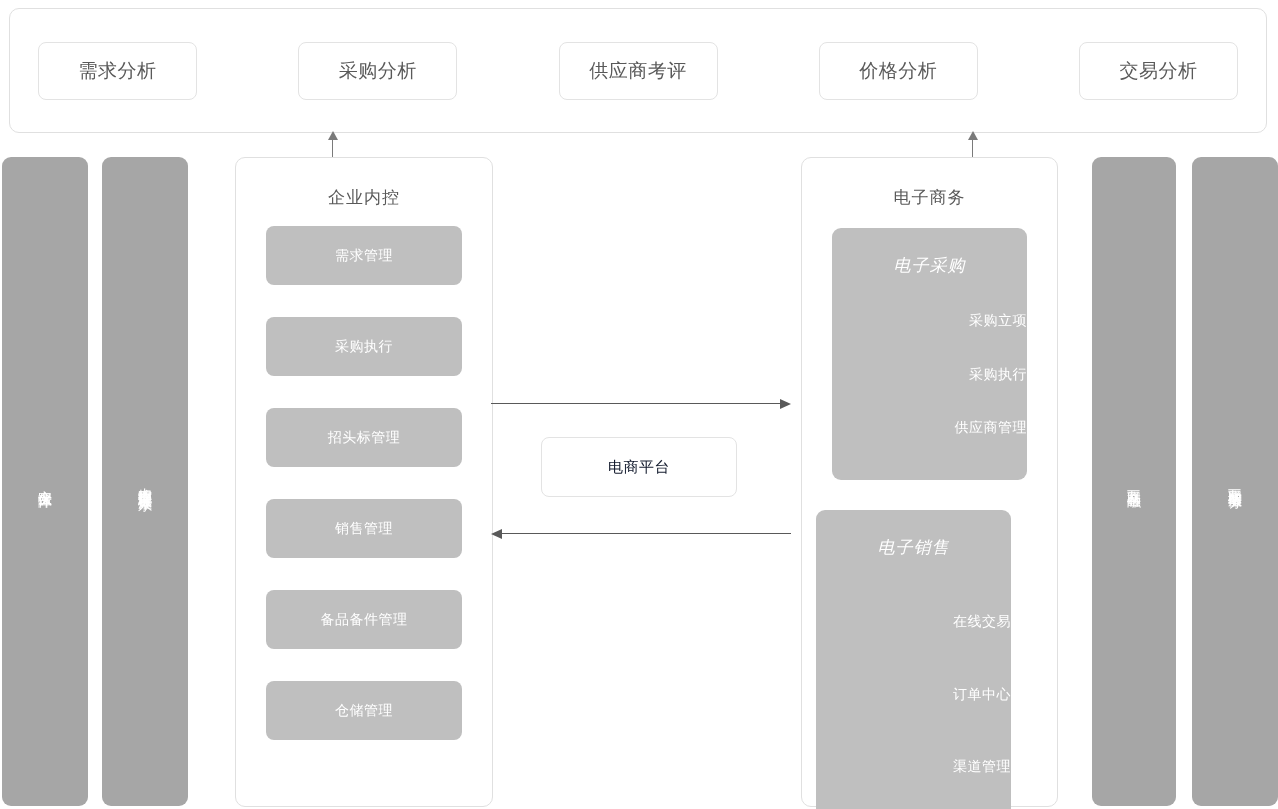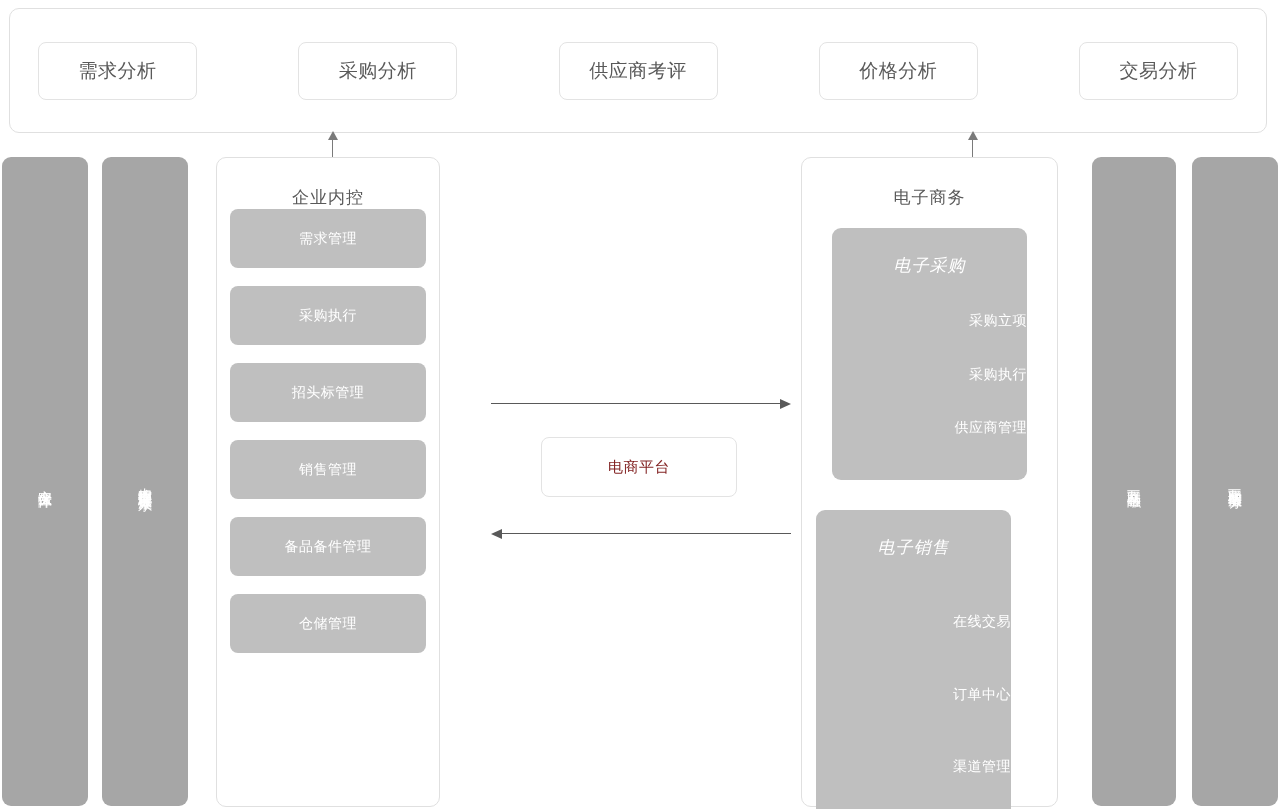"企业内控" #panel-internal { left: 216px -> 235px; width: 224px -> 258px }
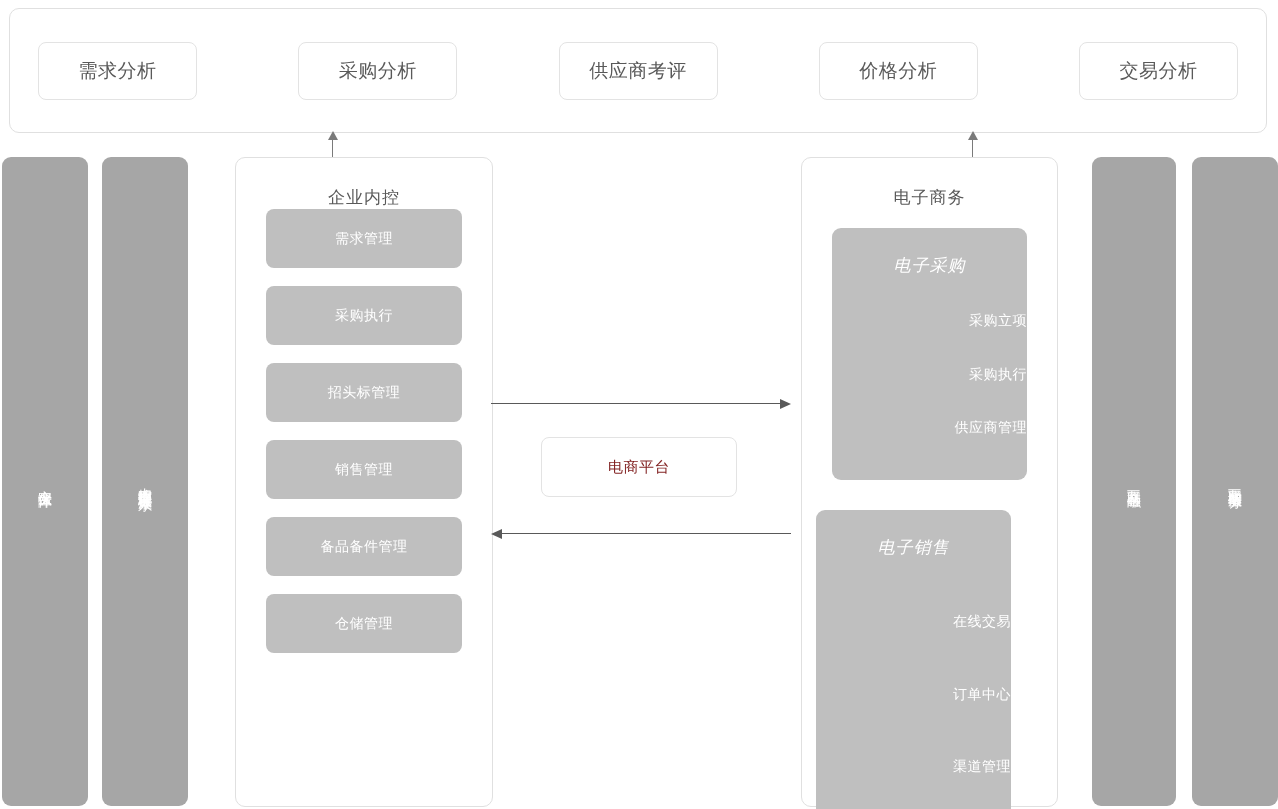"需求管理" .module-stack { gap: 18px -> 32px; margin-top: none -> 17px }
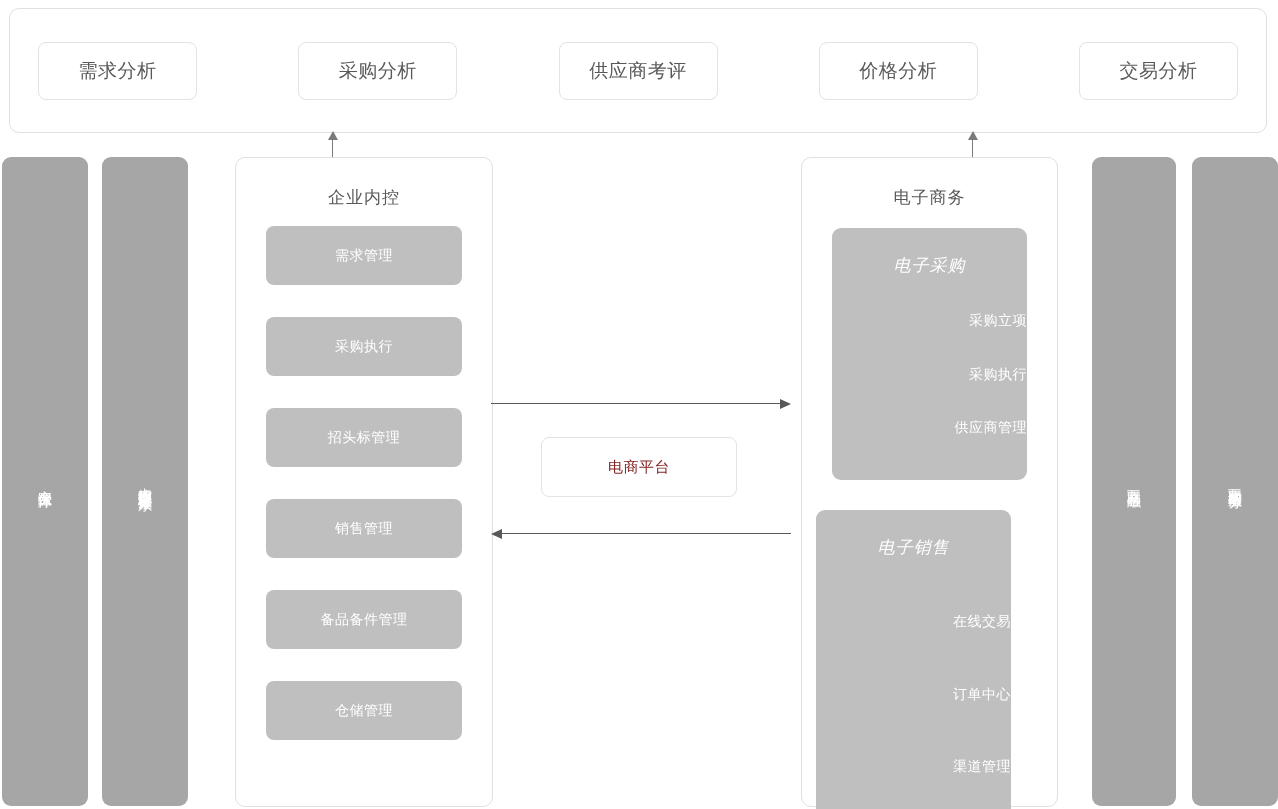"电商平台" .platform-box { color: #7f1d1d -> #0f172a }
